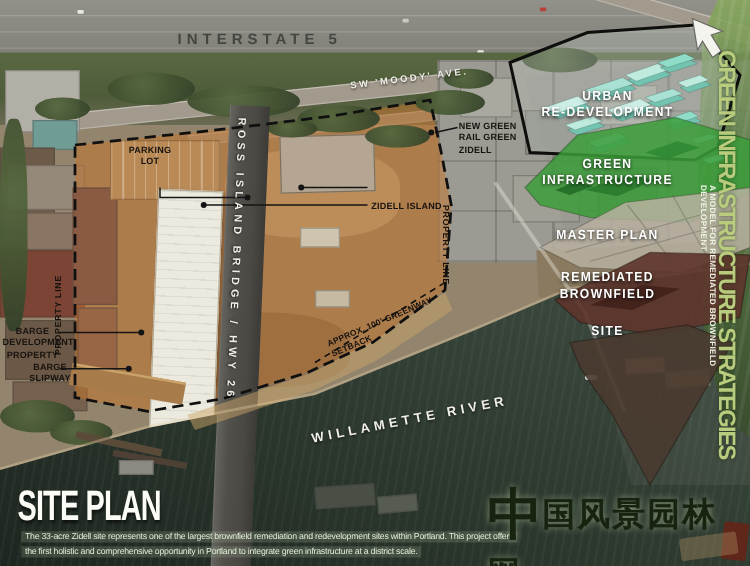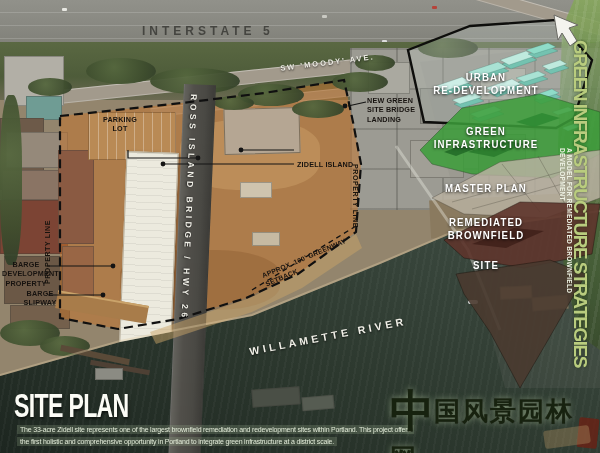"SITE BRIDGE" span { text: SITE BRIDGE -> RAIL GREEN }
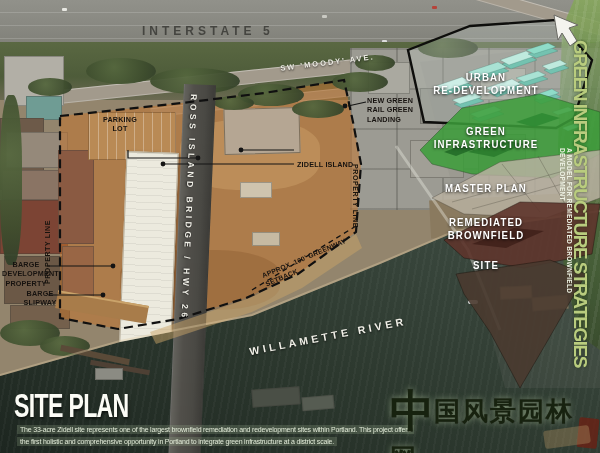"LANDING" span { text: LANDING -> ZIDELL }
